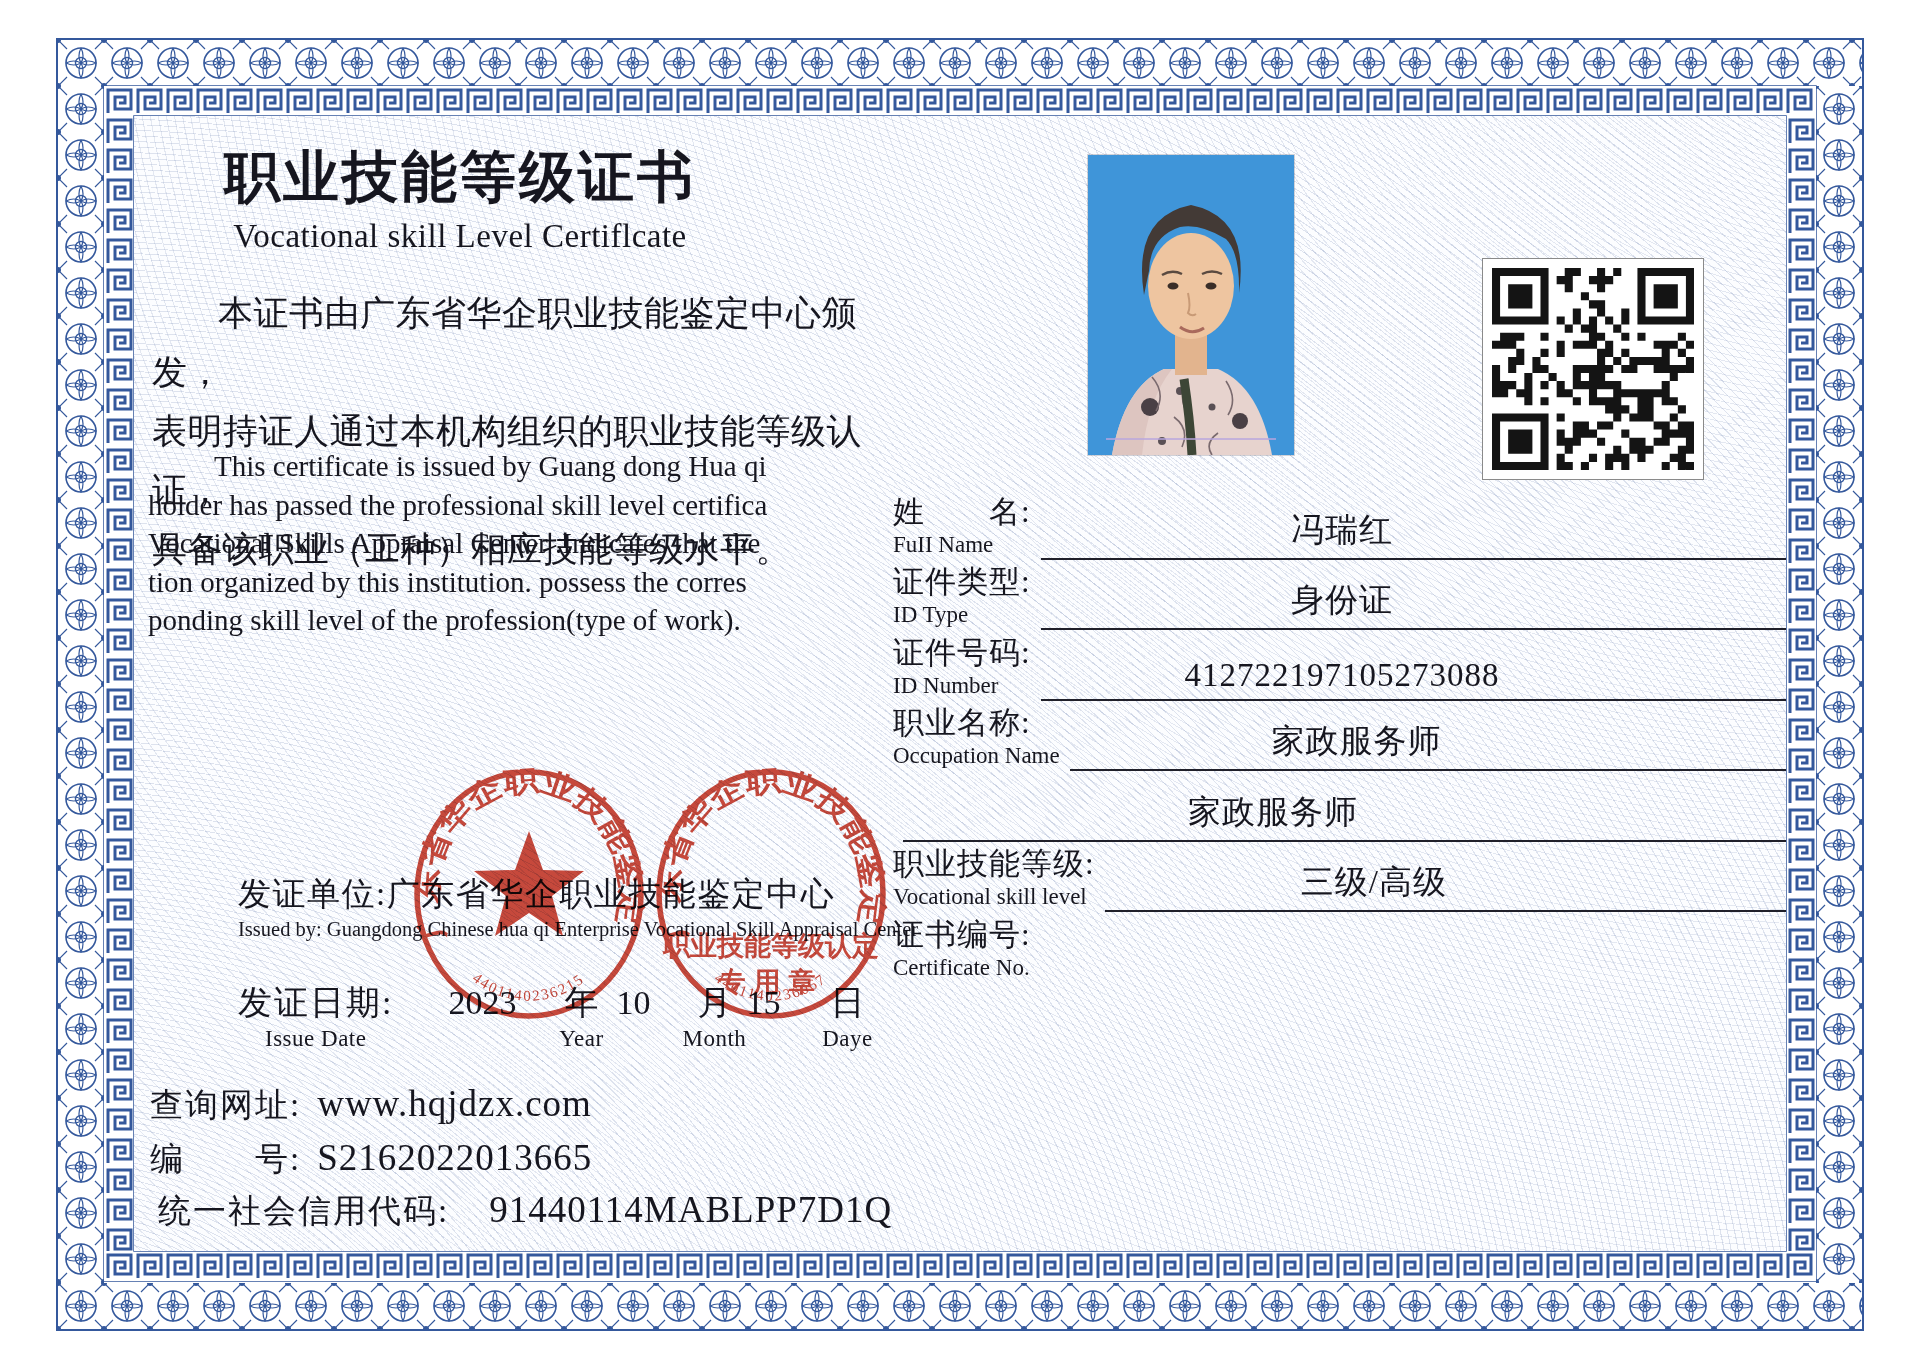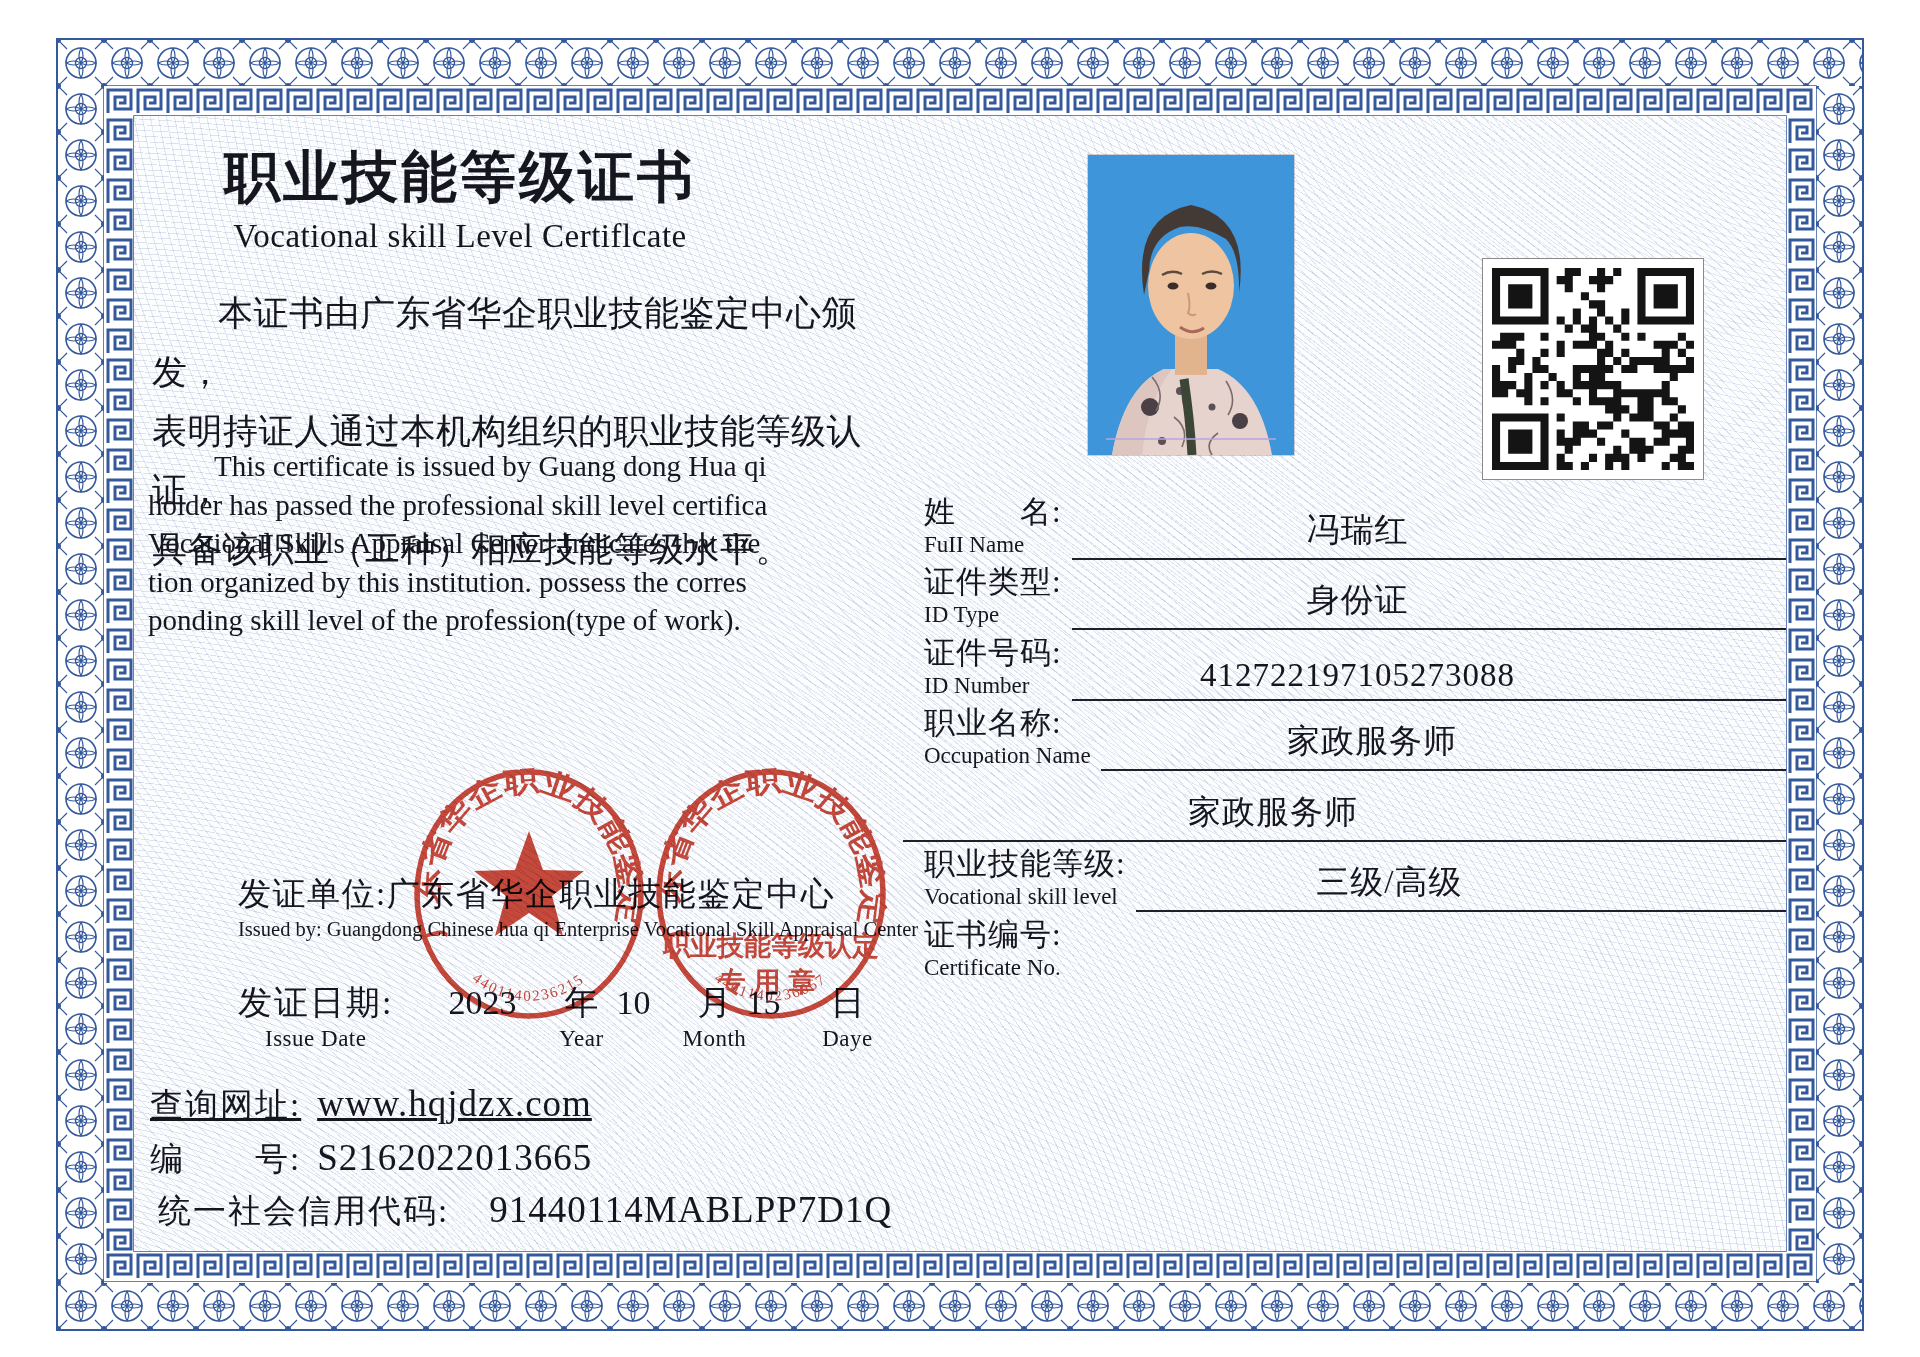"姓 名:" .f-label { margin-left: 31px -> none }
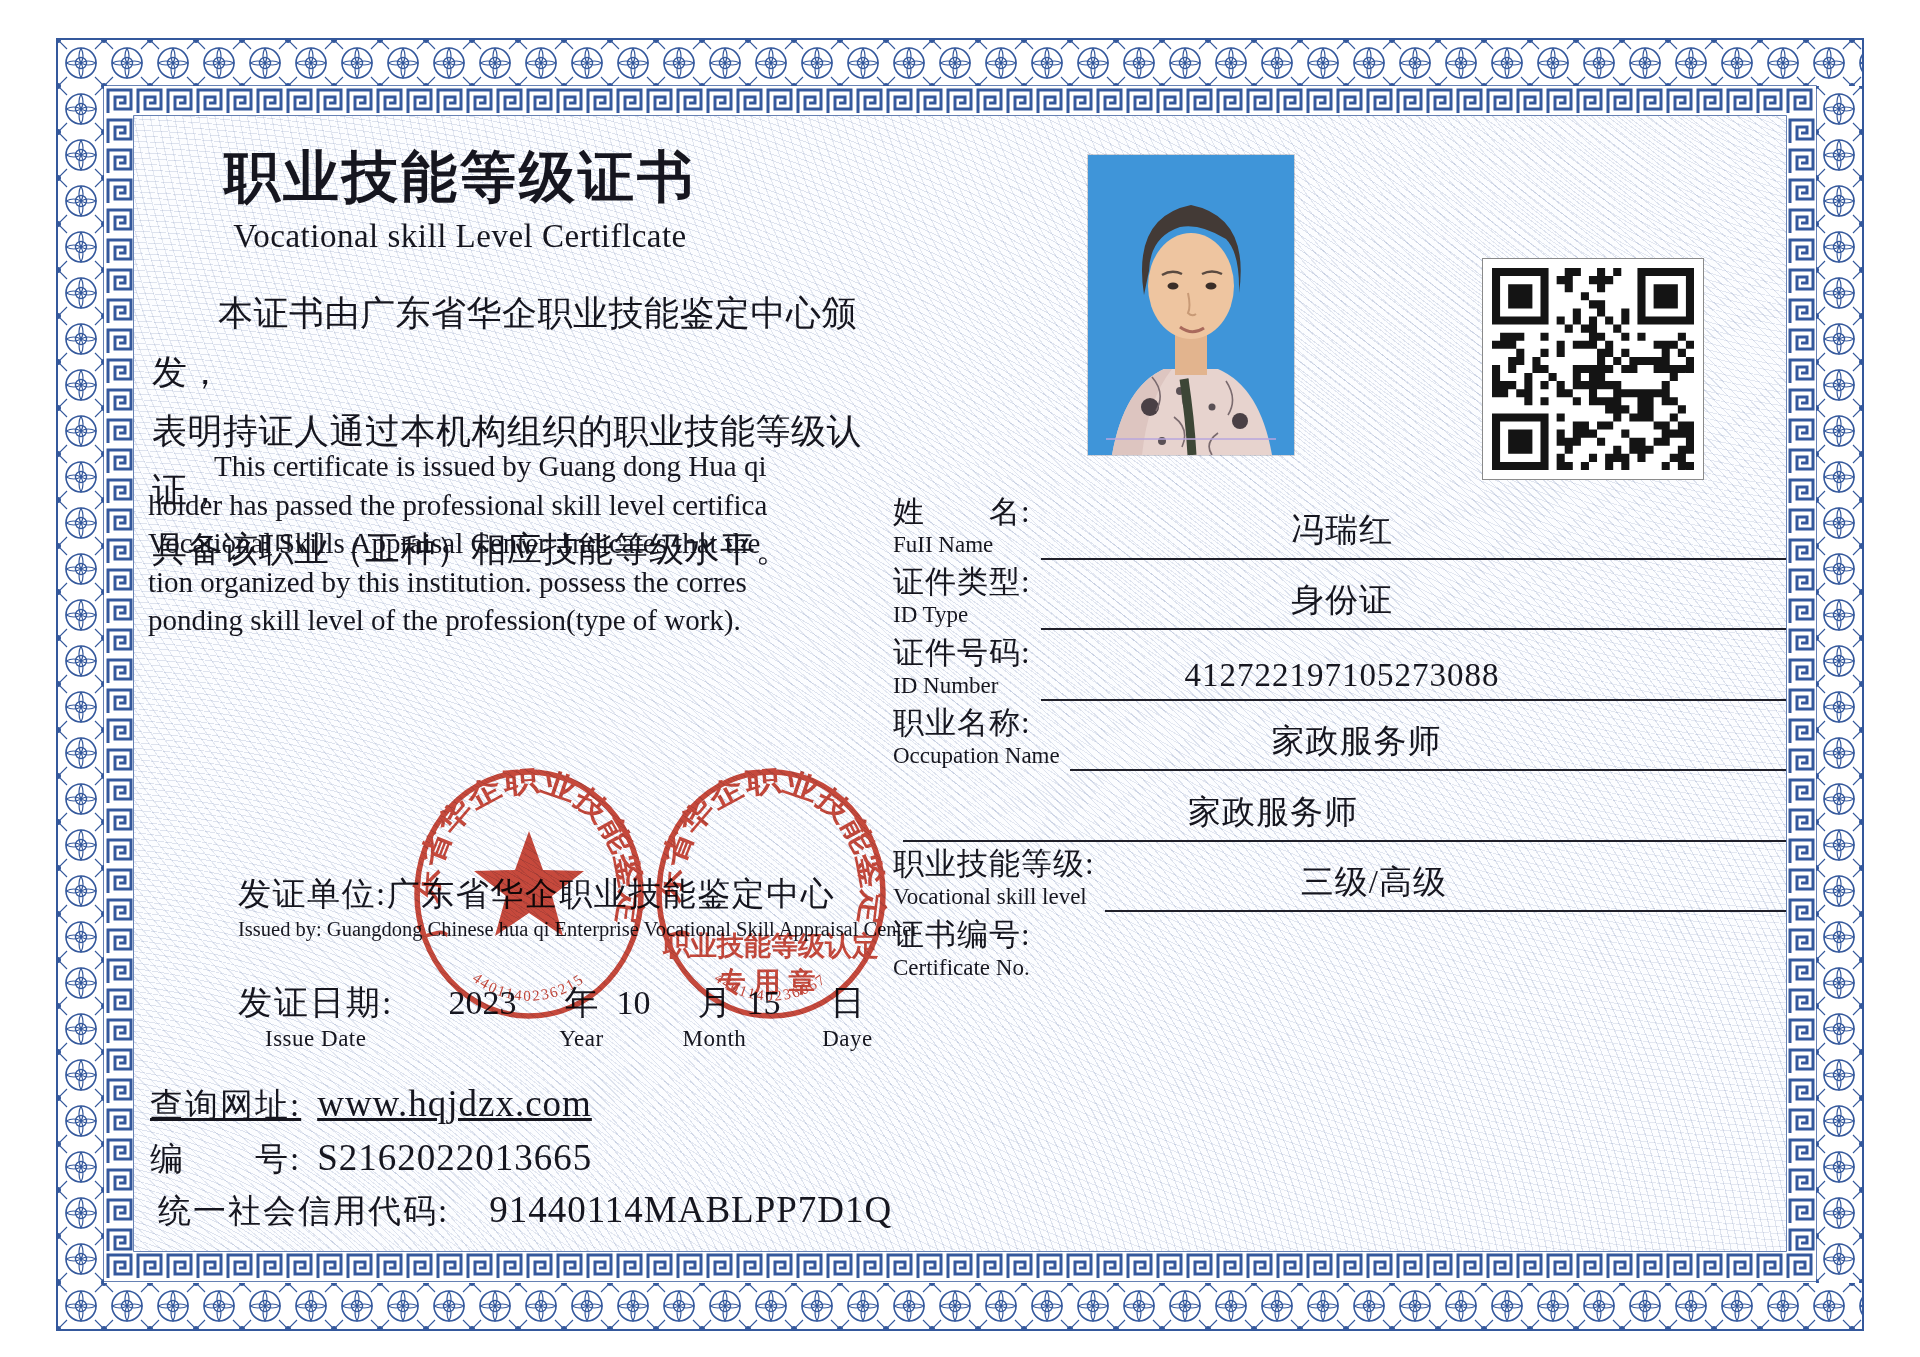"查询网址:" .fr-0 { text-decoration: underline -> none }
